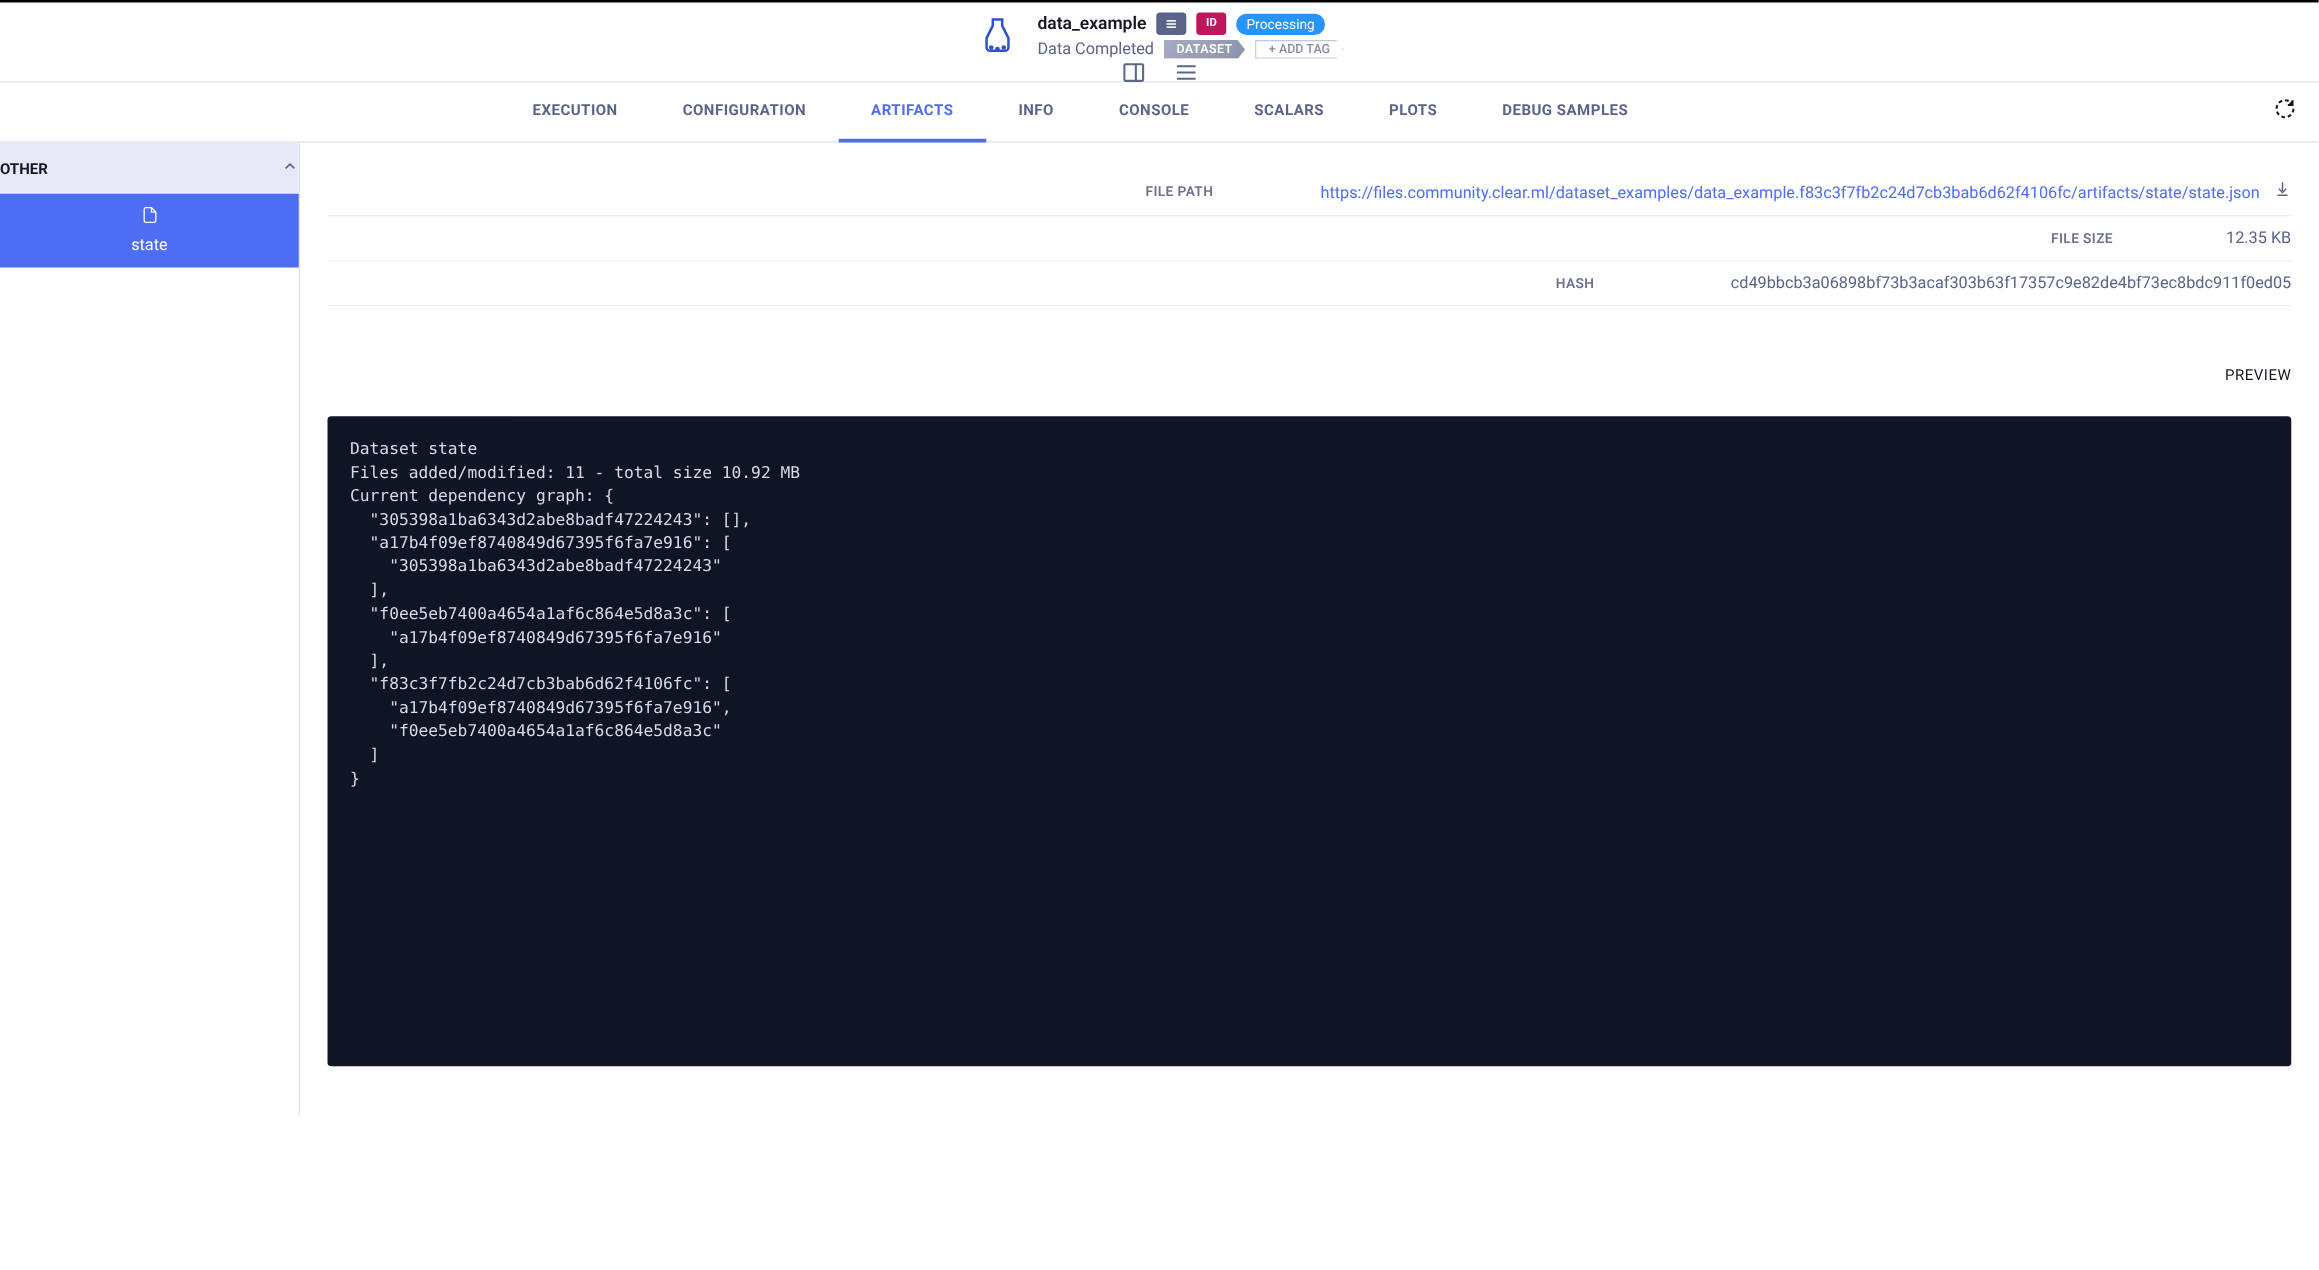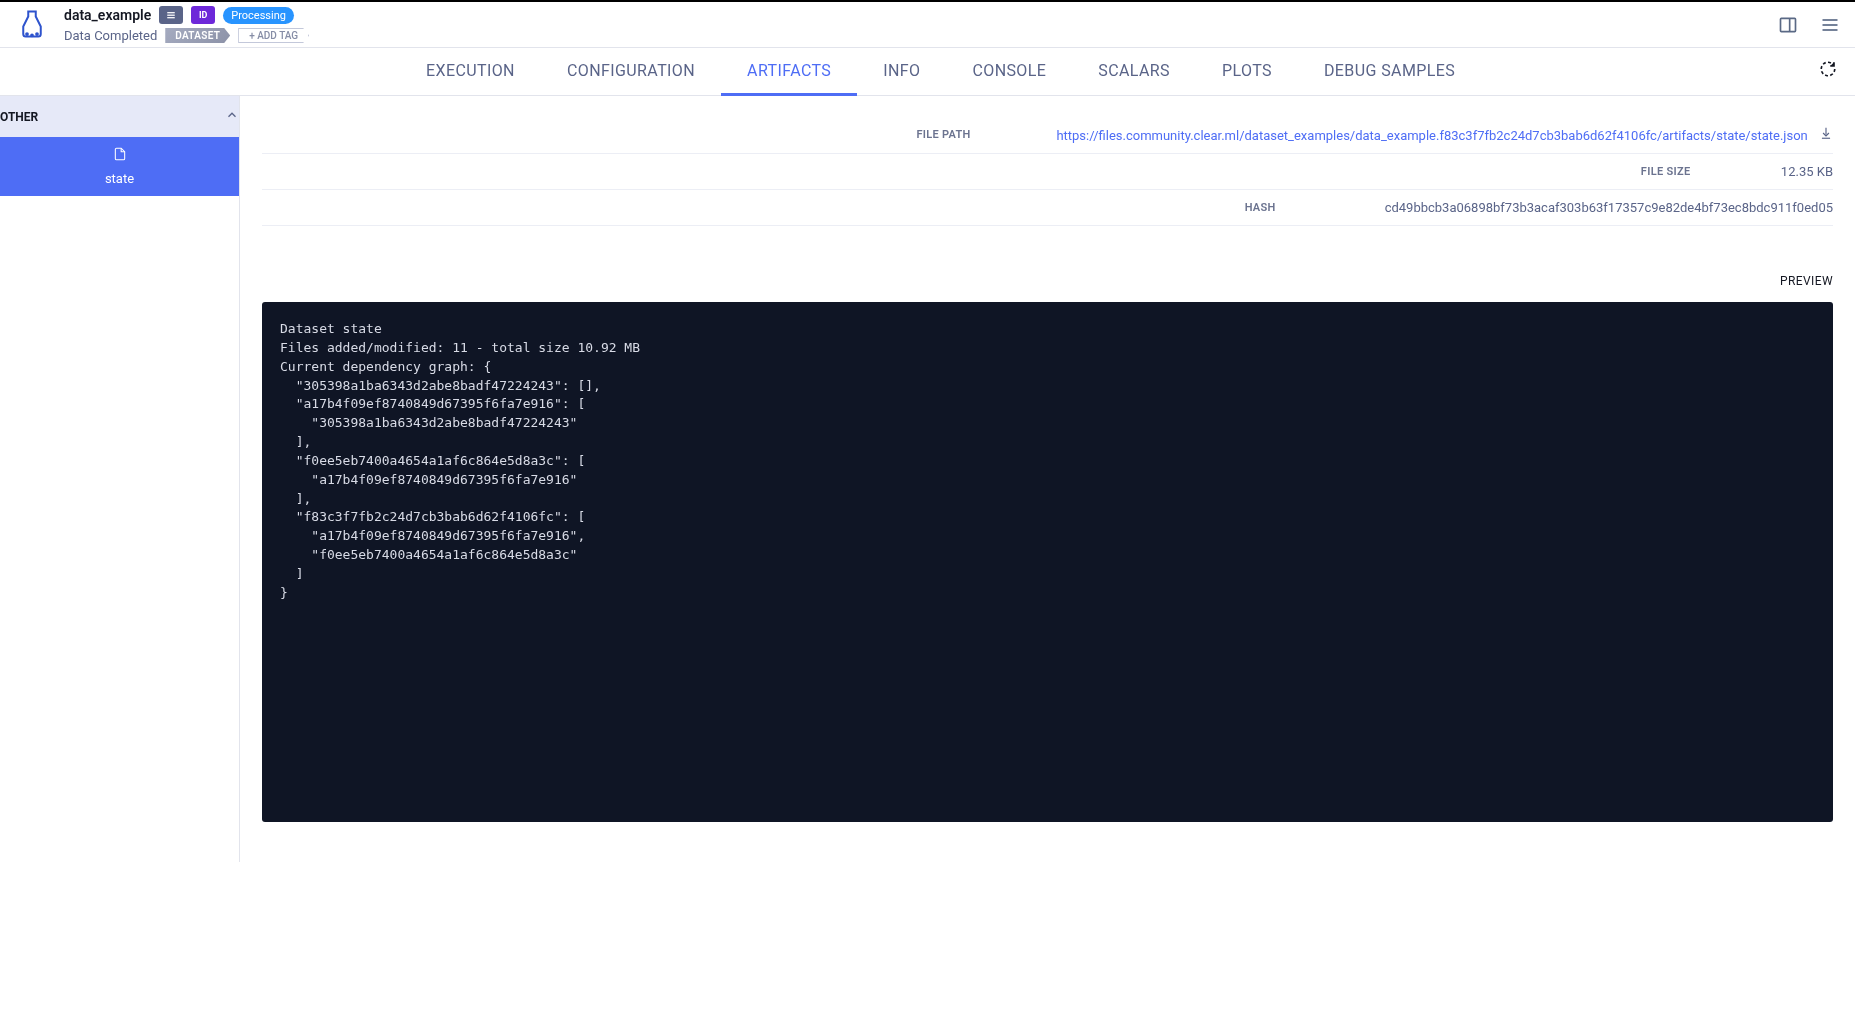"data_example" .top-bar { flex-direction: none -> column; height: 48px -> 66px }
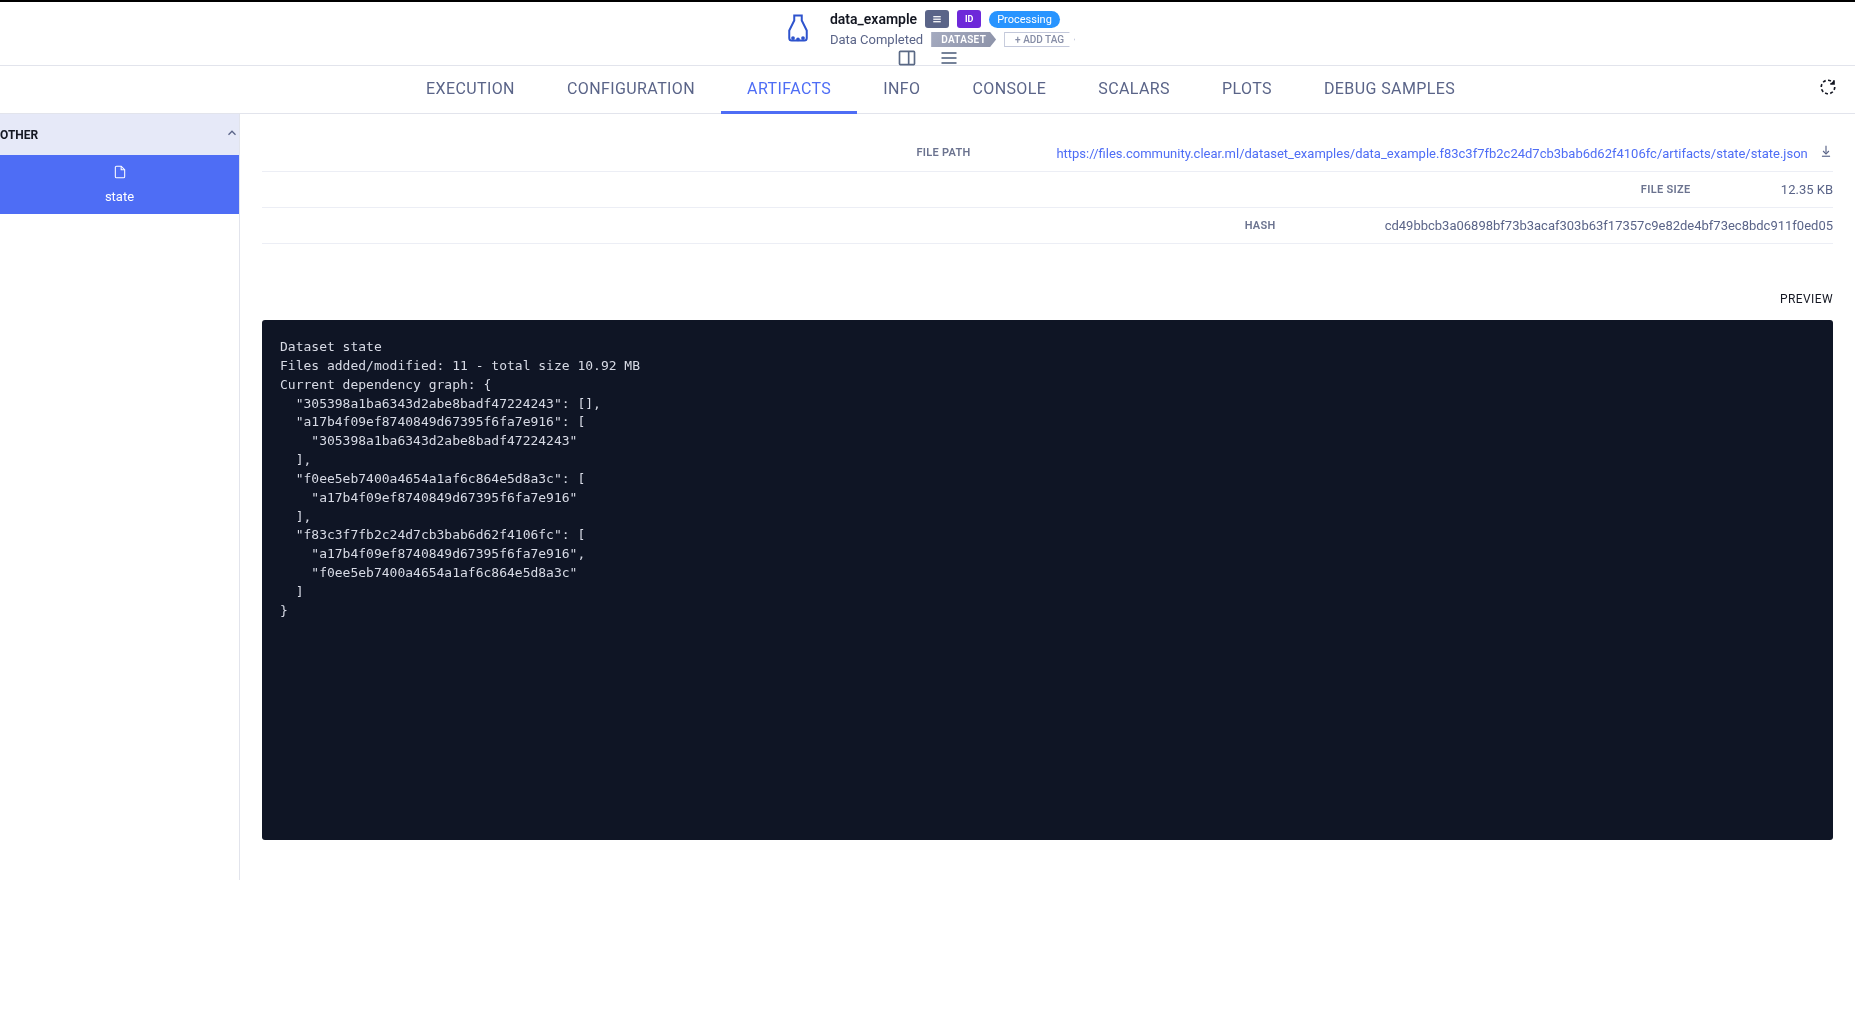"ID" .icon-btn.id { background: #6d28d9 -> #be185d }
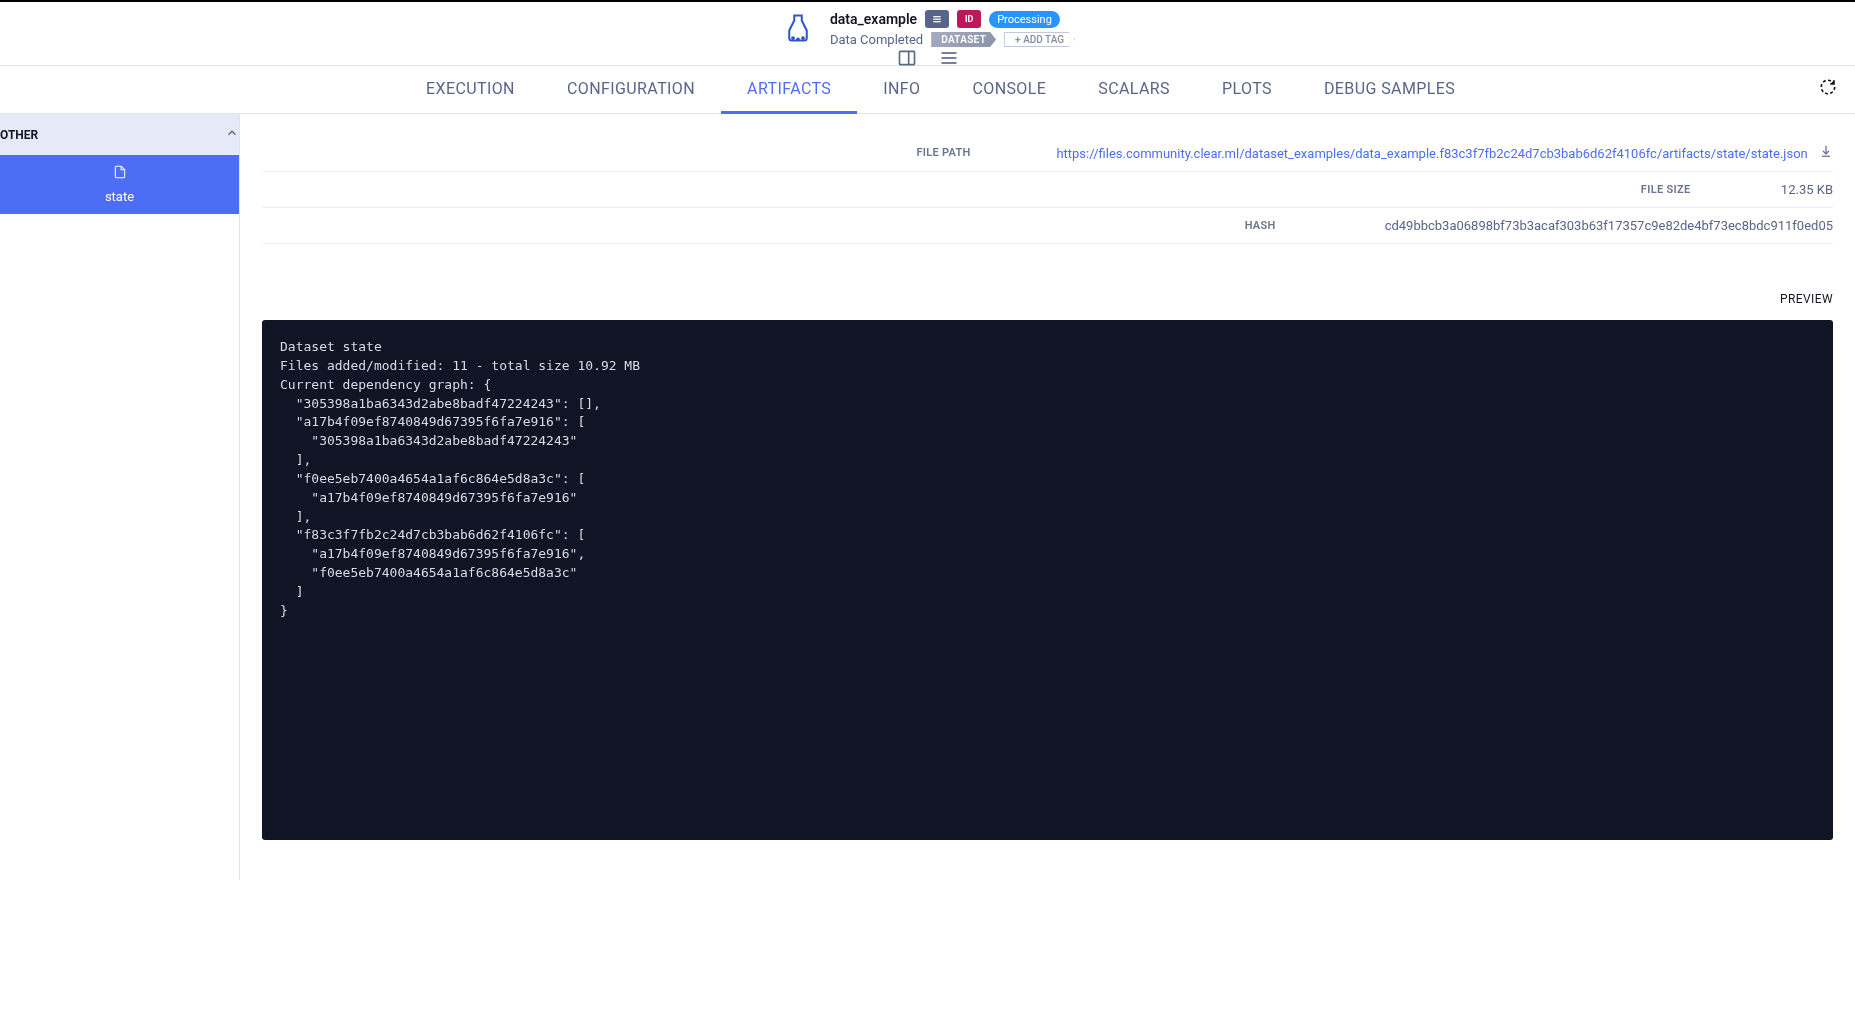"EXECUTION" .tab { font-size: 16px -> 12px; font-weight: 400 -> 700 }
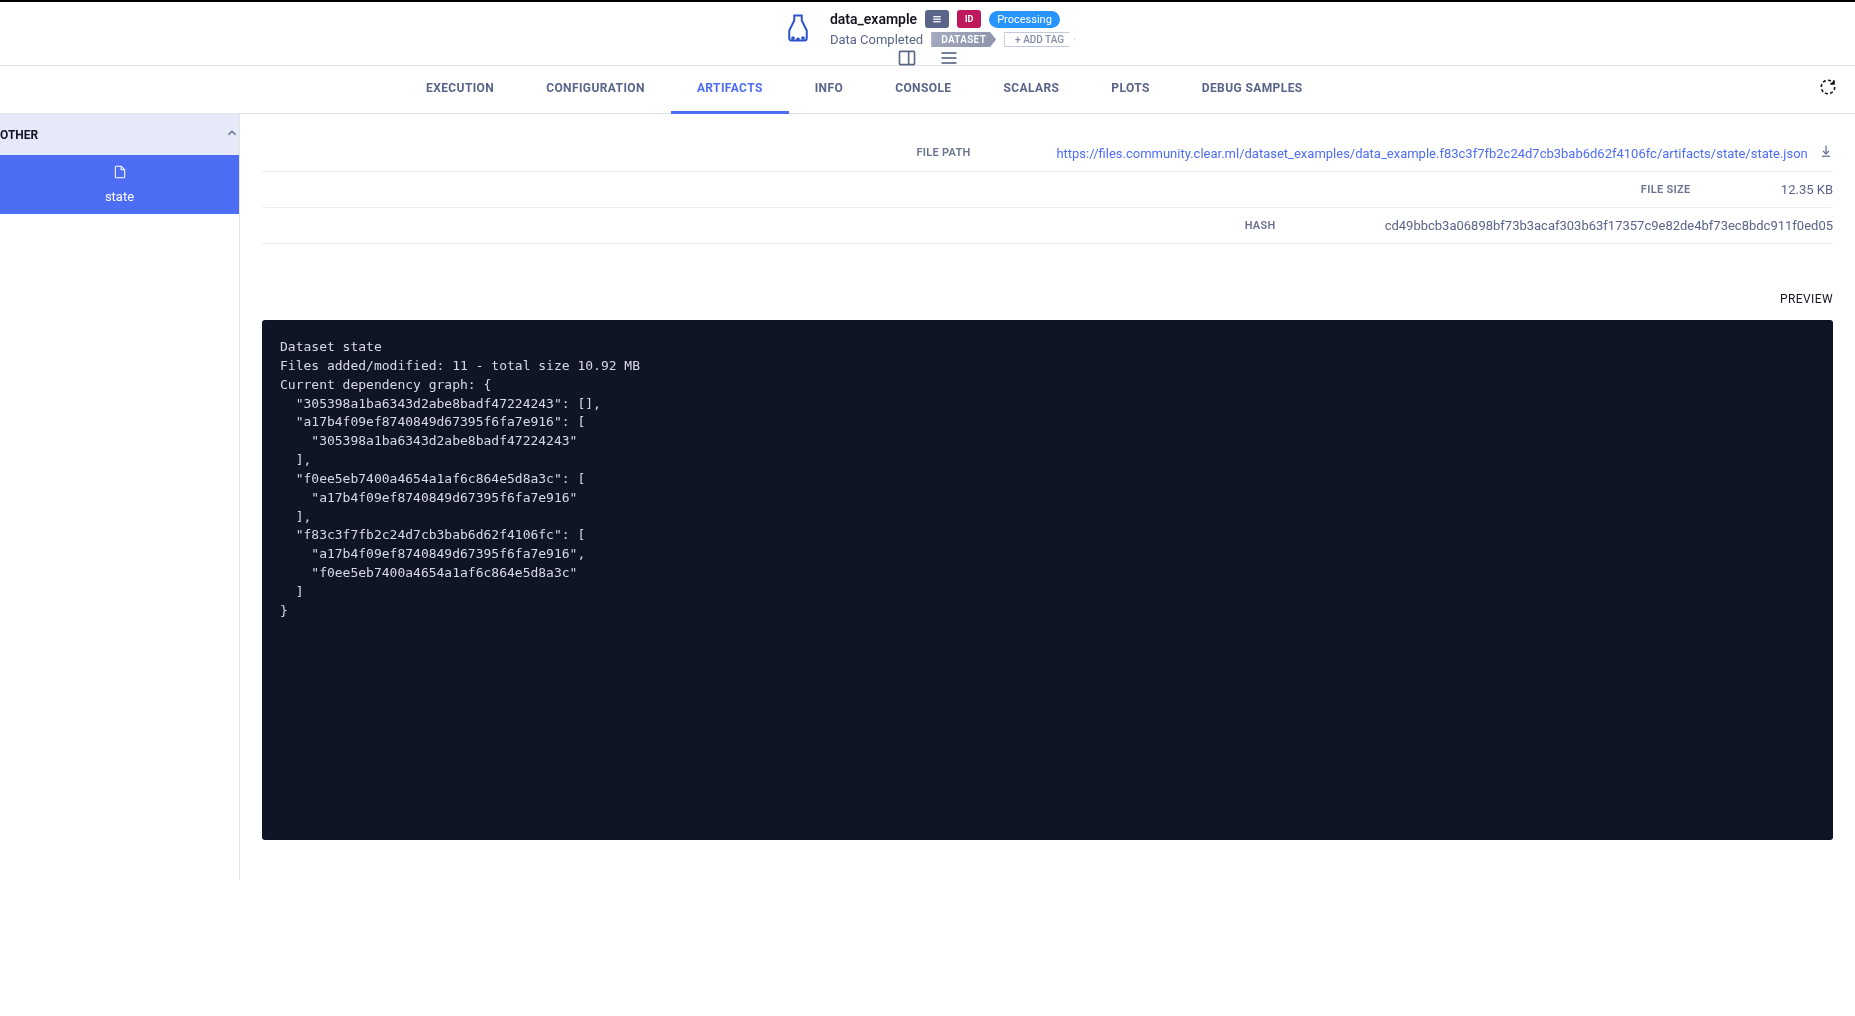"Dataset state" .preview-box { margin-top: 14px -> 26px }
